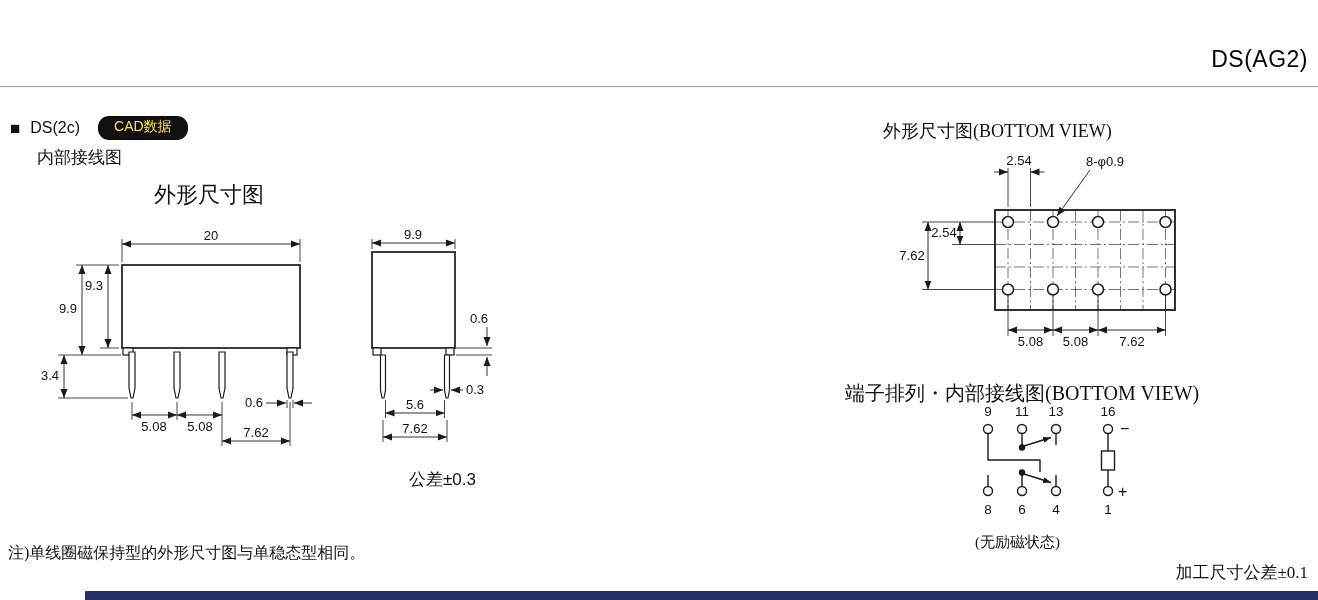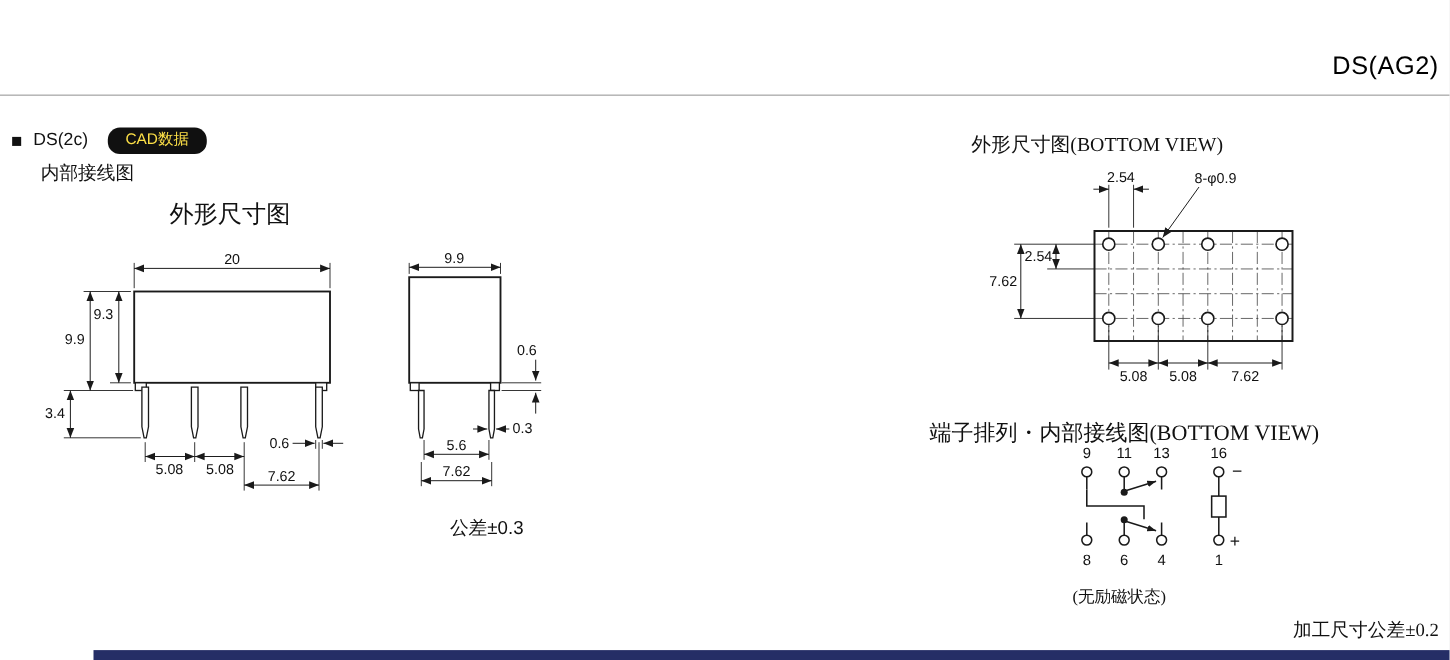"注)单线圈磁保持型的外形尺寸图与单稳态型相同。" div.abs { html: none -> <div>注)单线圈磁保持型的外形尺寸图与单稳态型相同。</div> }
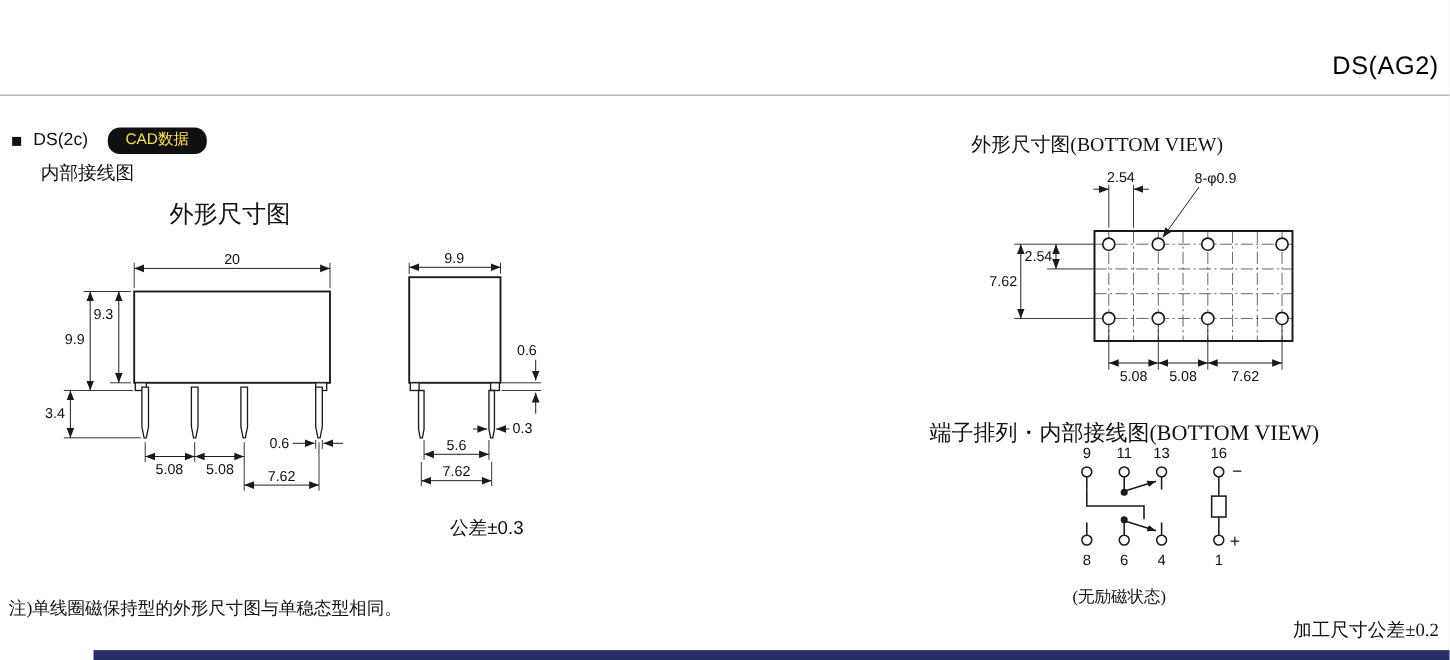"加工尺寸公差±0.2" div.abs { text: 0.2 -> 0.1 }
